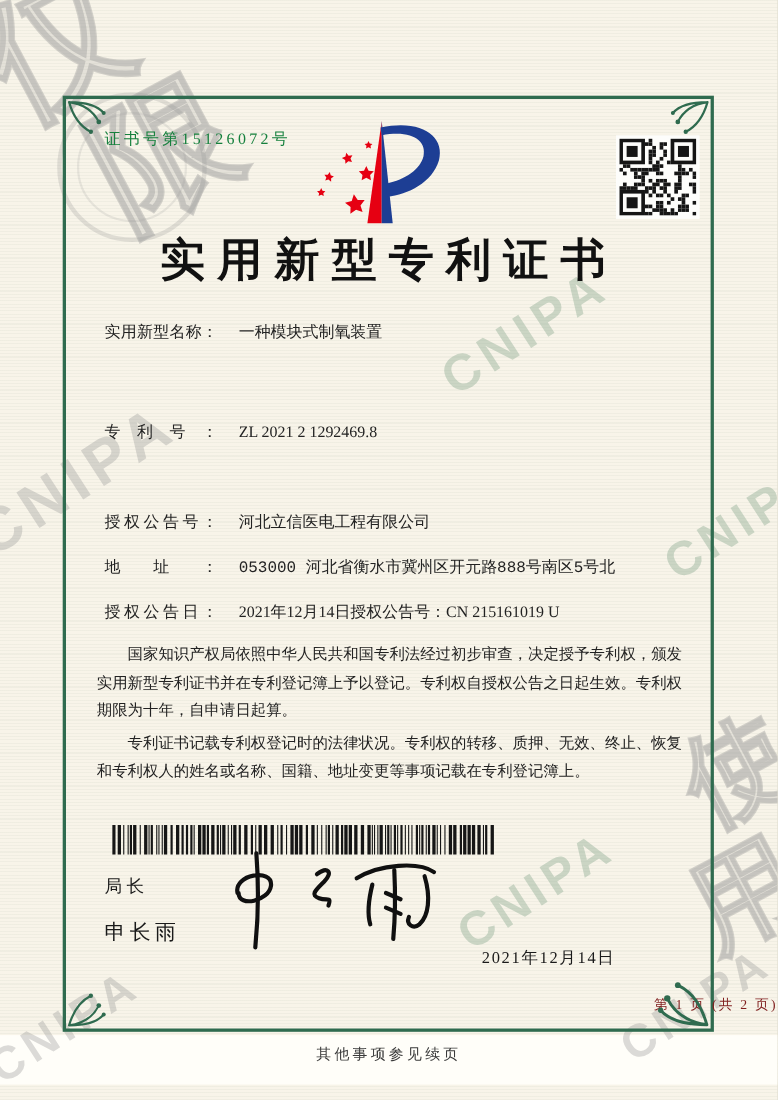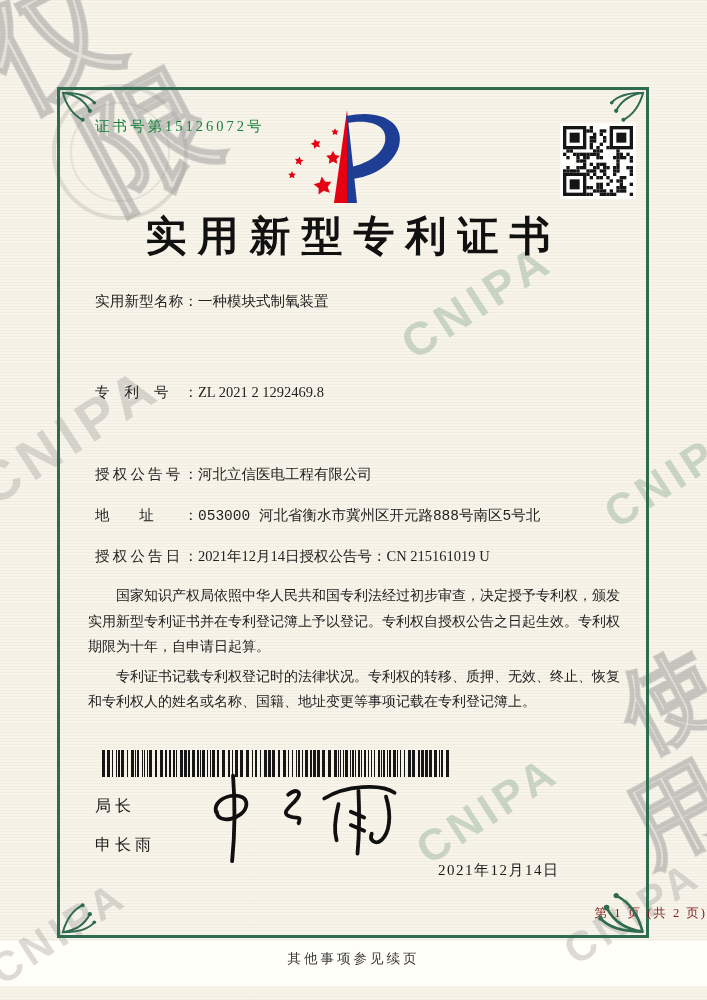"一种模块式制氧装置" .val { margin-left: 0 -> 19px }
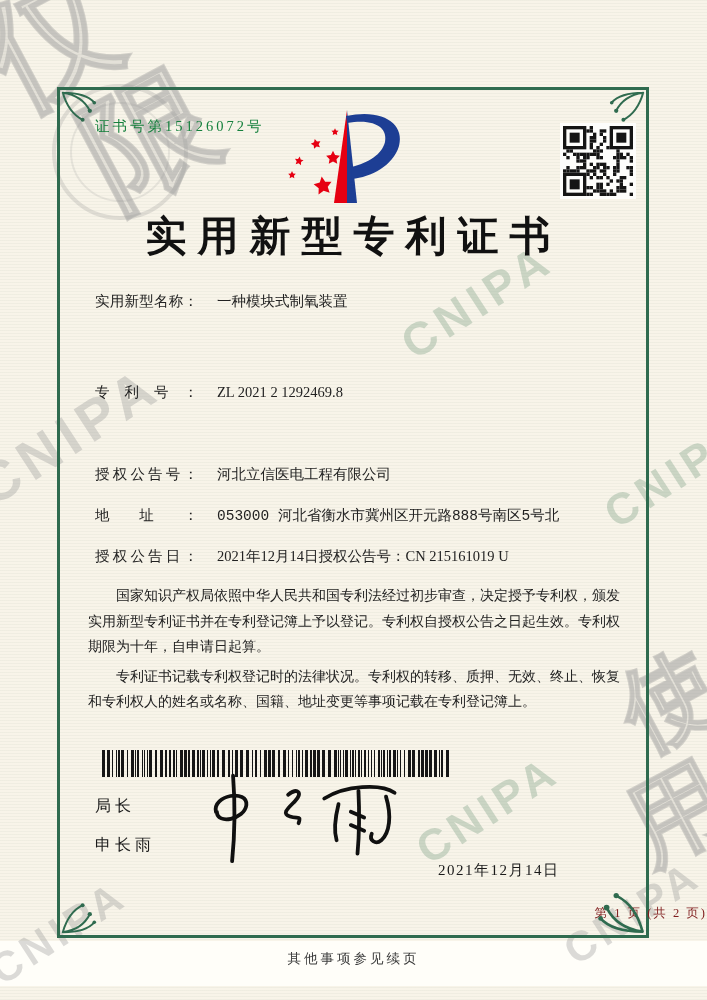"申长雨" .sig-name { font-size: 16px -> 19px }
